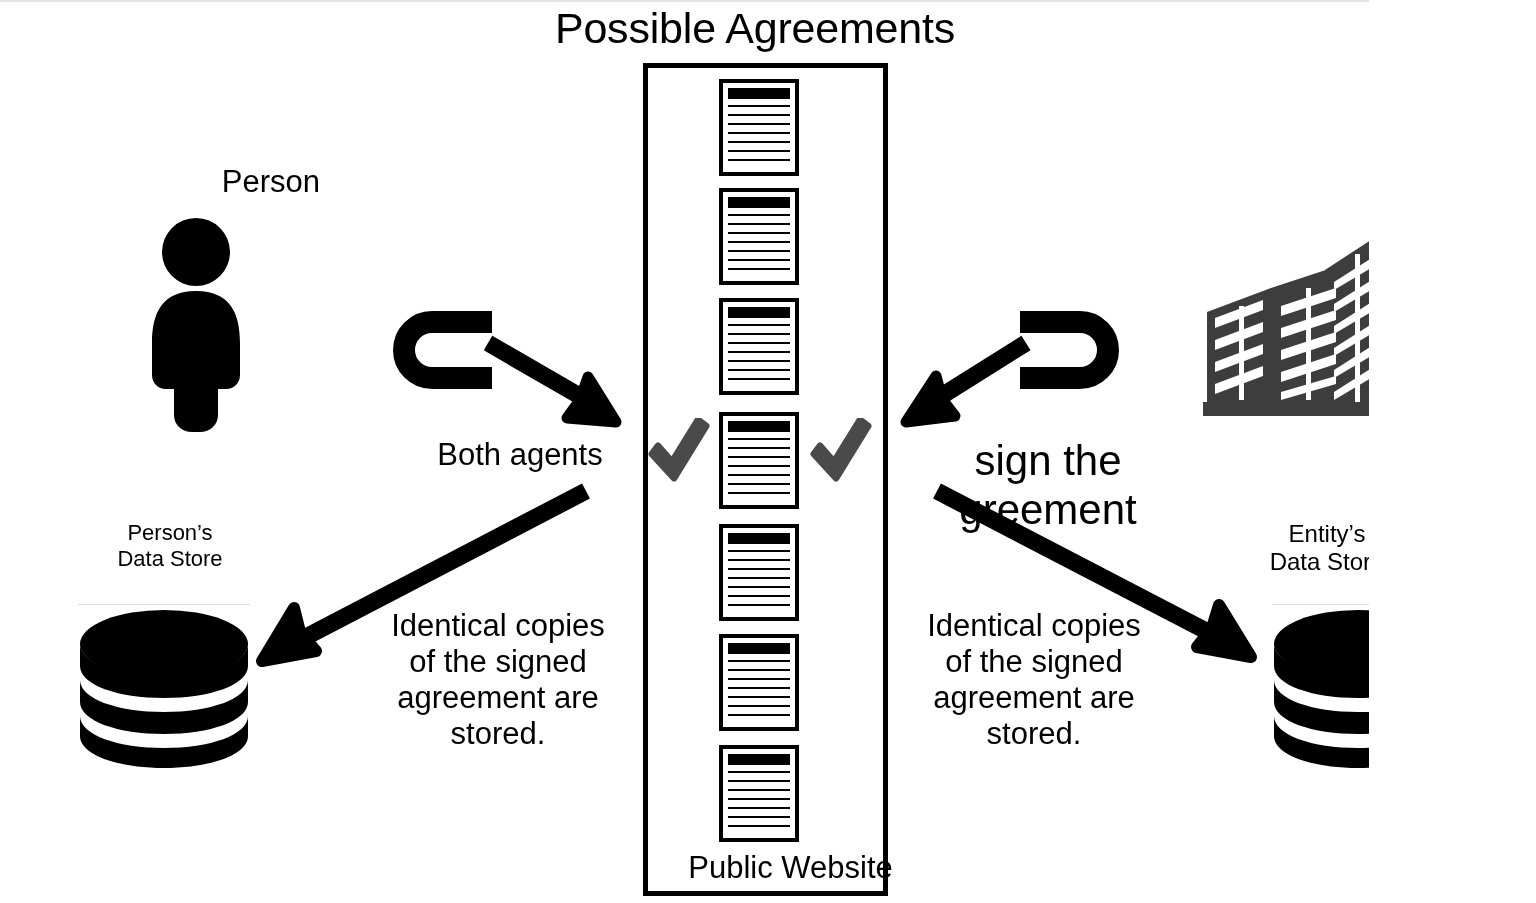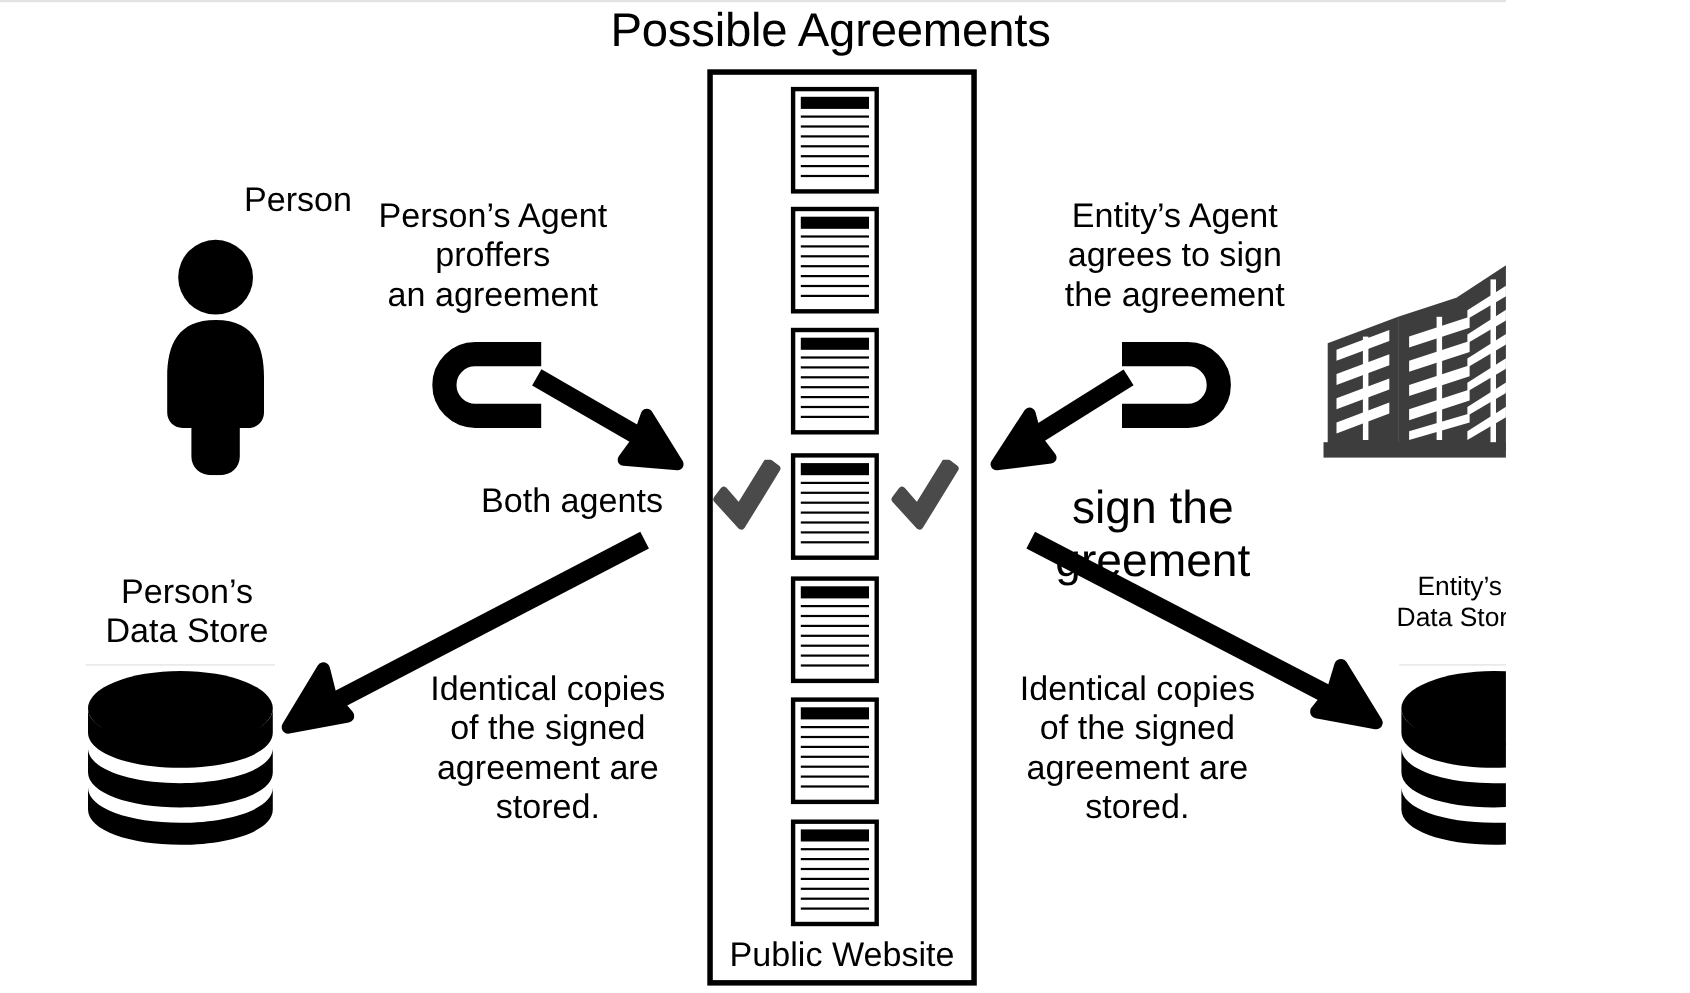"Person’s Agent" div.abs { html: <div>Person’s Agent proffers an agreement</div> -> none }
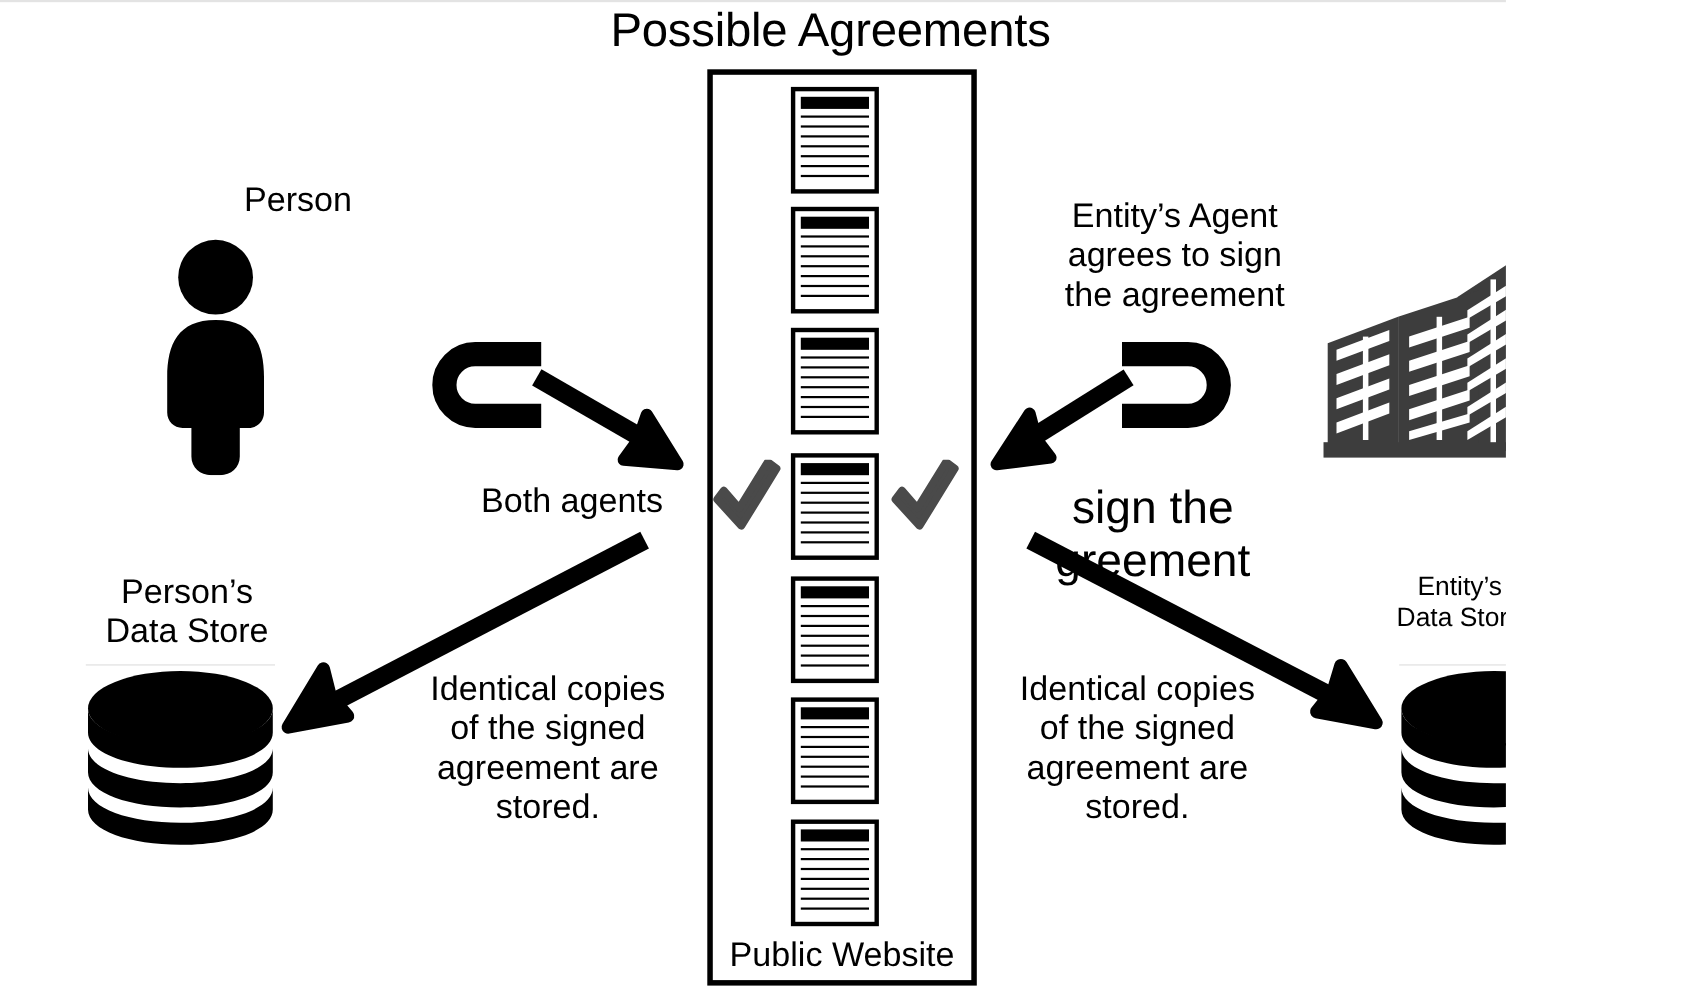"Entity’s Agent" div.abs { html: <div>Entity’s Agent agrees to sign the agreement</div> -> none }
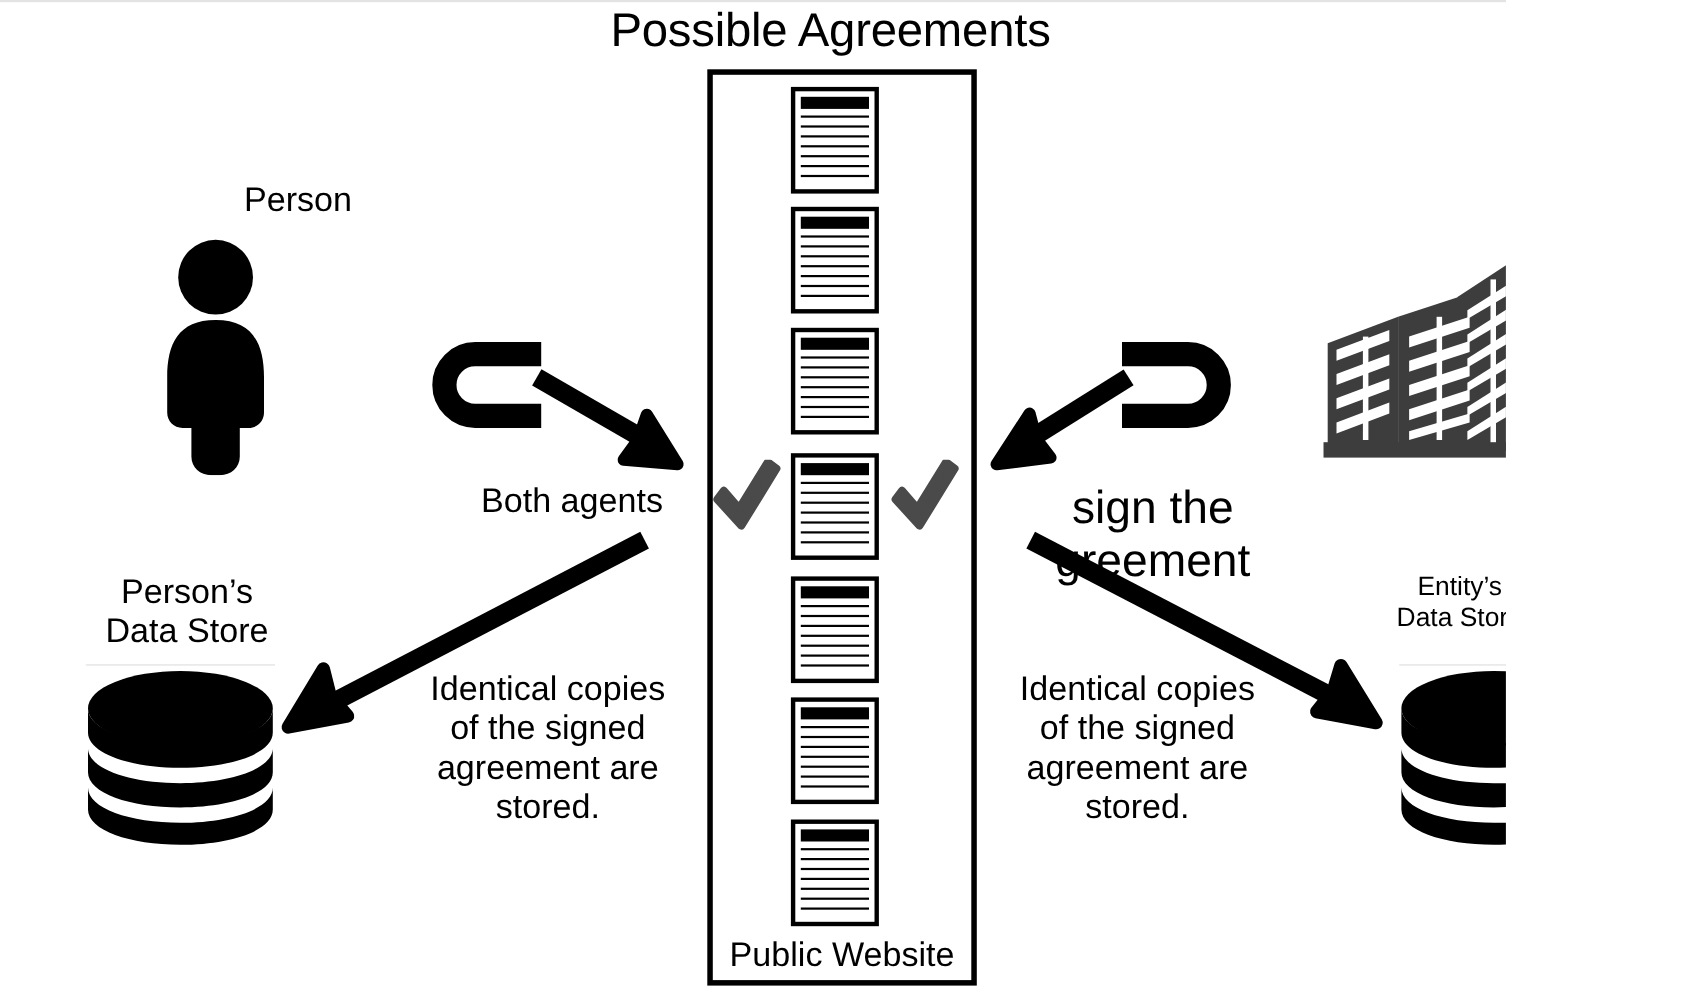"Person’s" #person-store-label { font-size: 31px -> 22px }
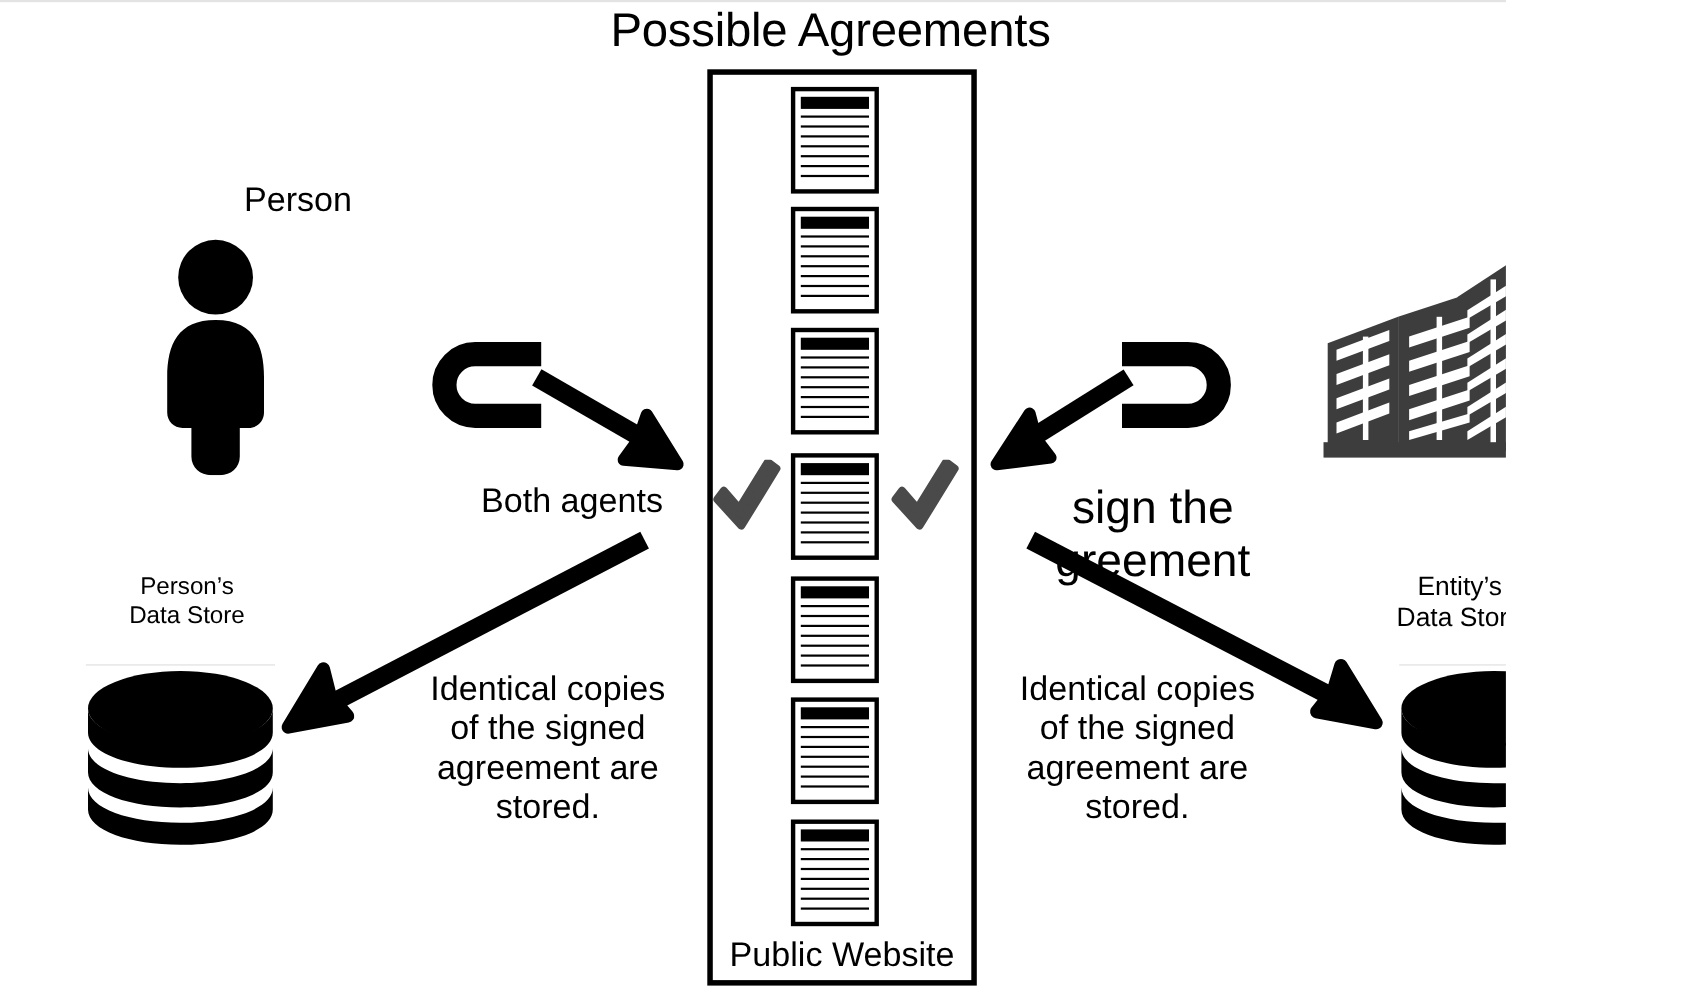"Public Website" #website-label { left: 643px -> 668px }
